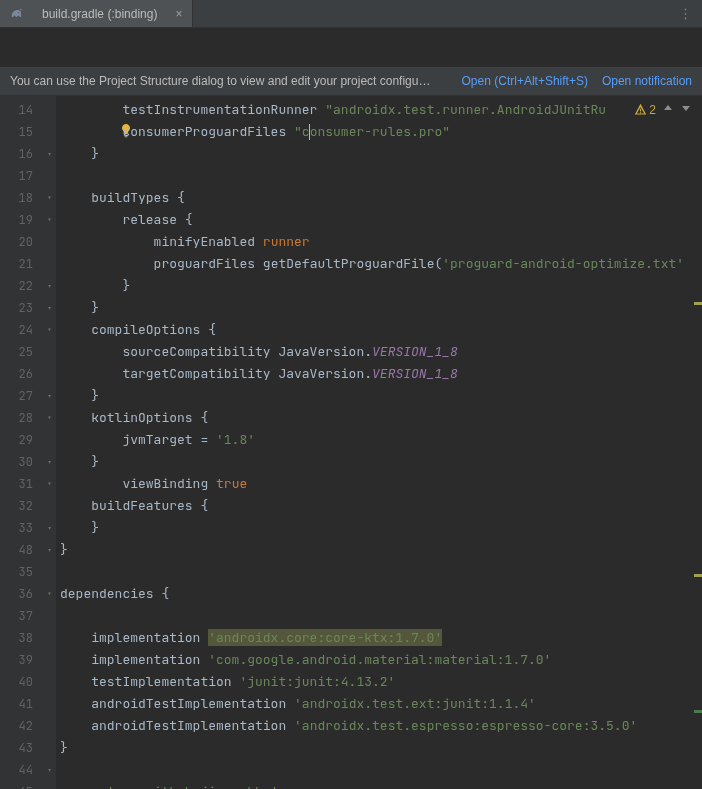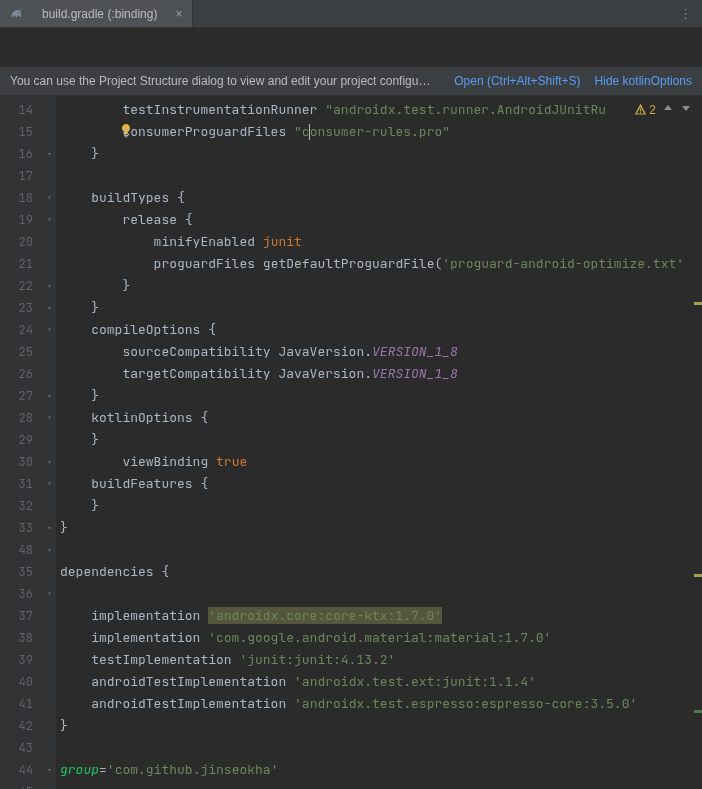"Hide kotlinOptions" span.link { text: Hide kotlinOptions -> Open notification }
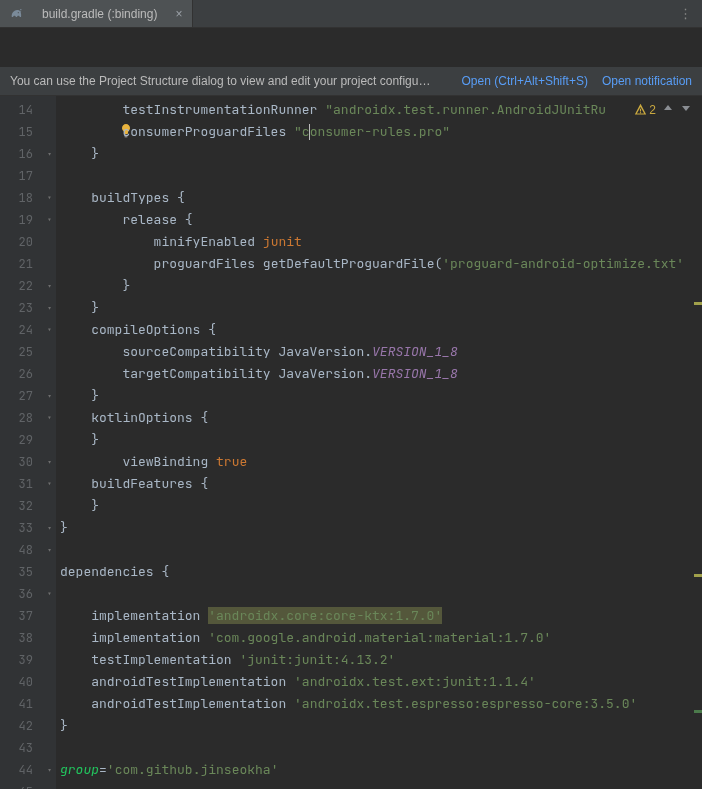"junit" span.tok-lit { text: junit -> runner }
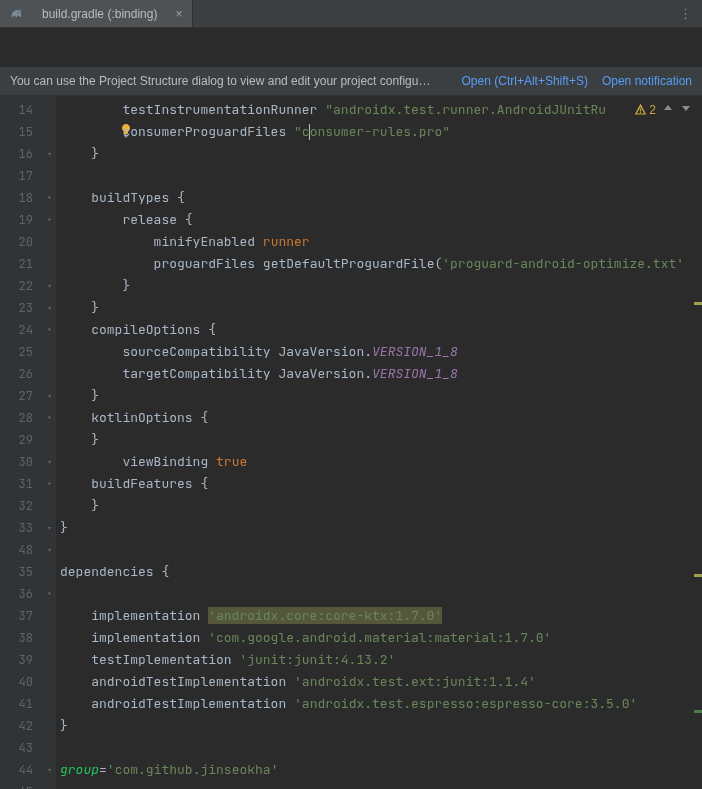"jvmTarget = '1.8'" div.codeline { html: none -> <div><span> </span><span>jvmTarget</span><span> = </span><span>'1.8'</span></div> }
